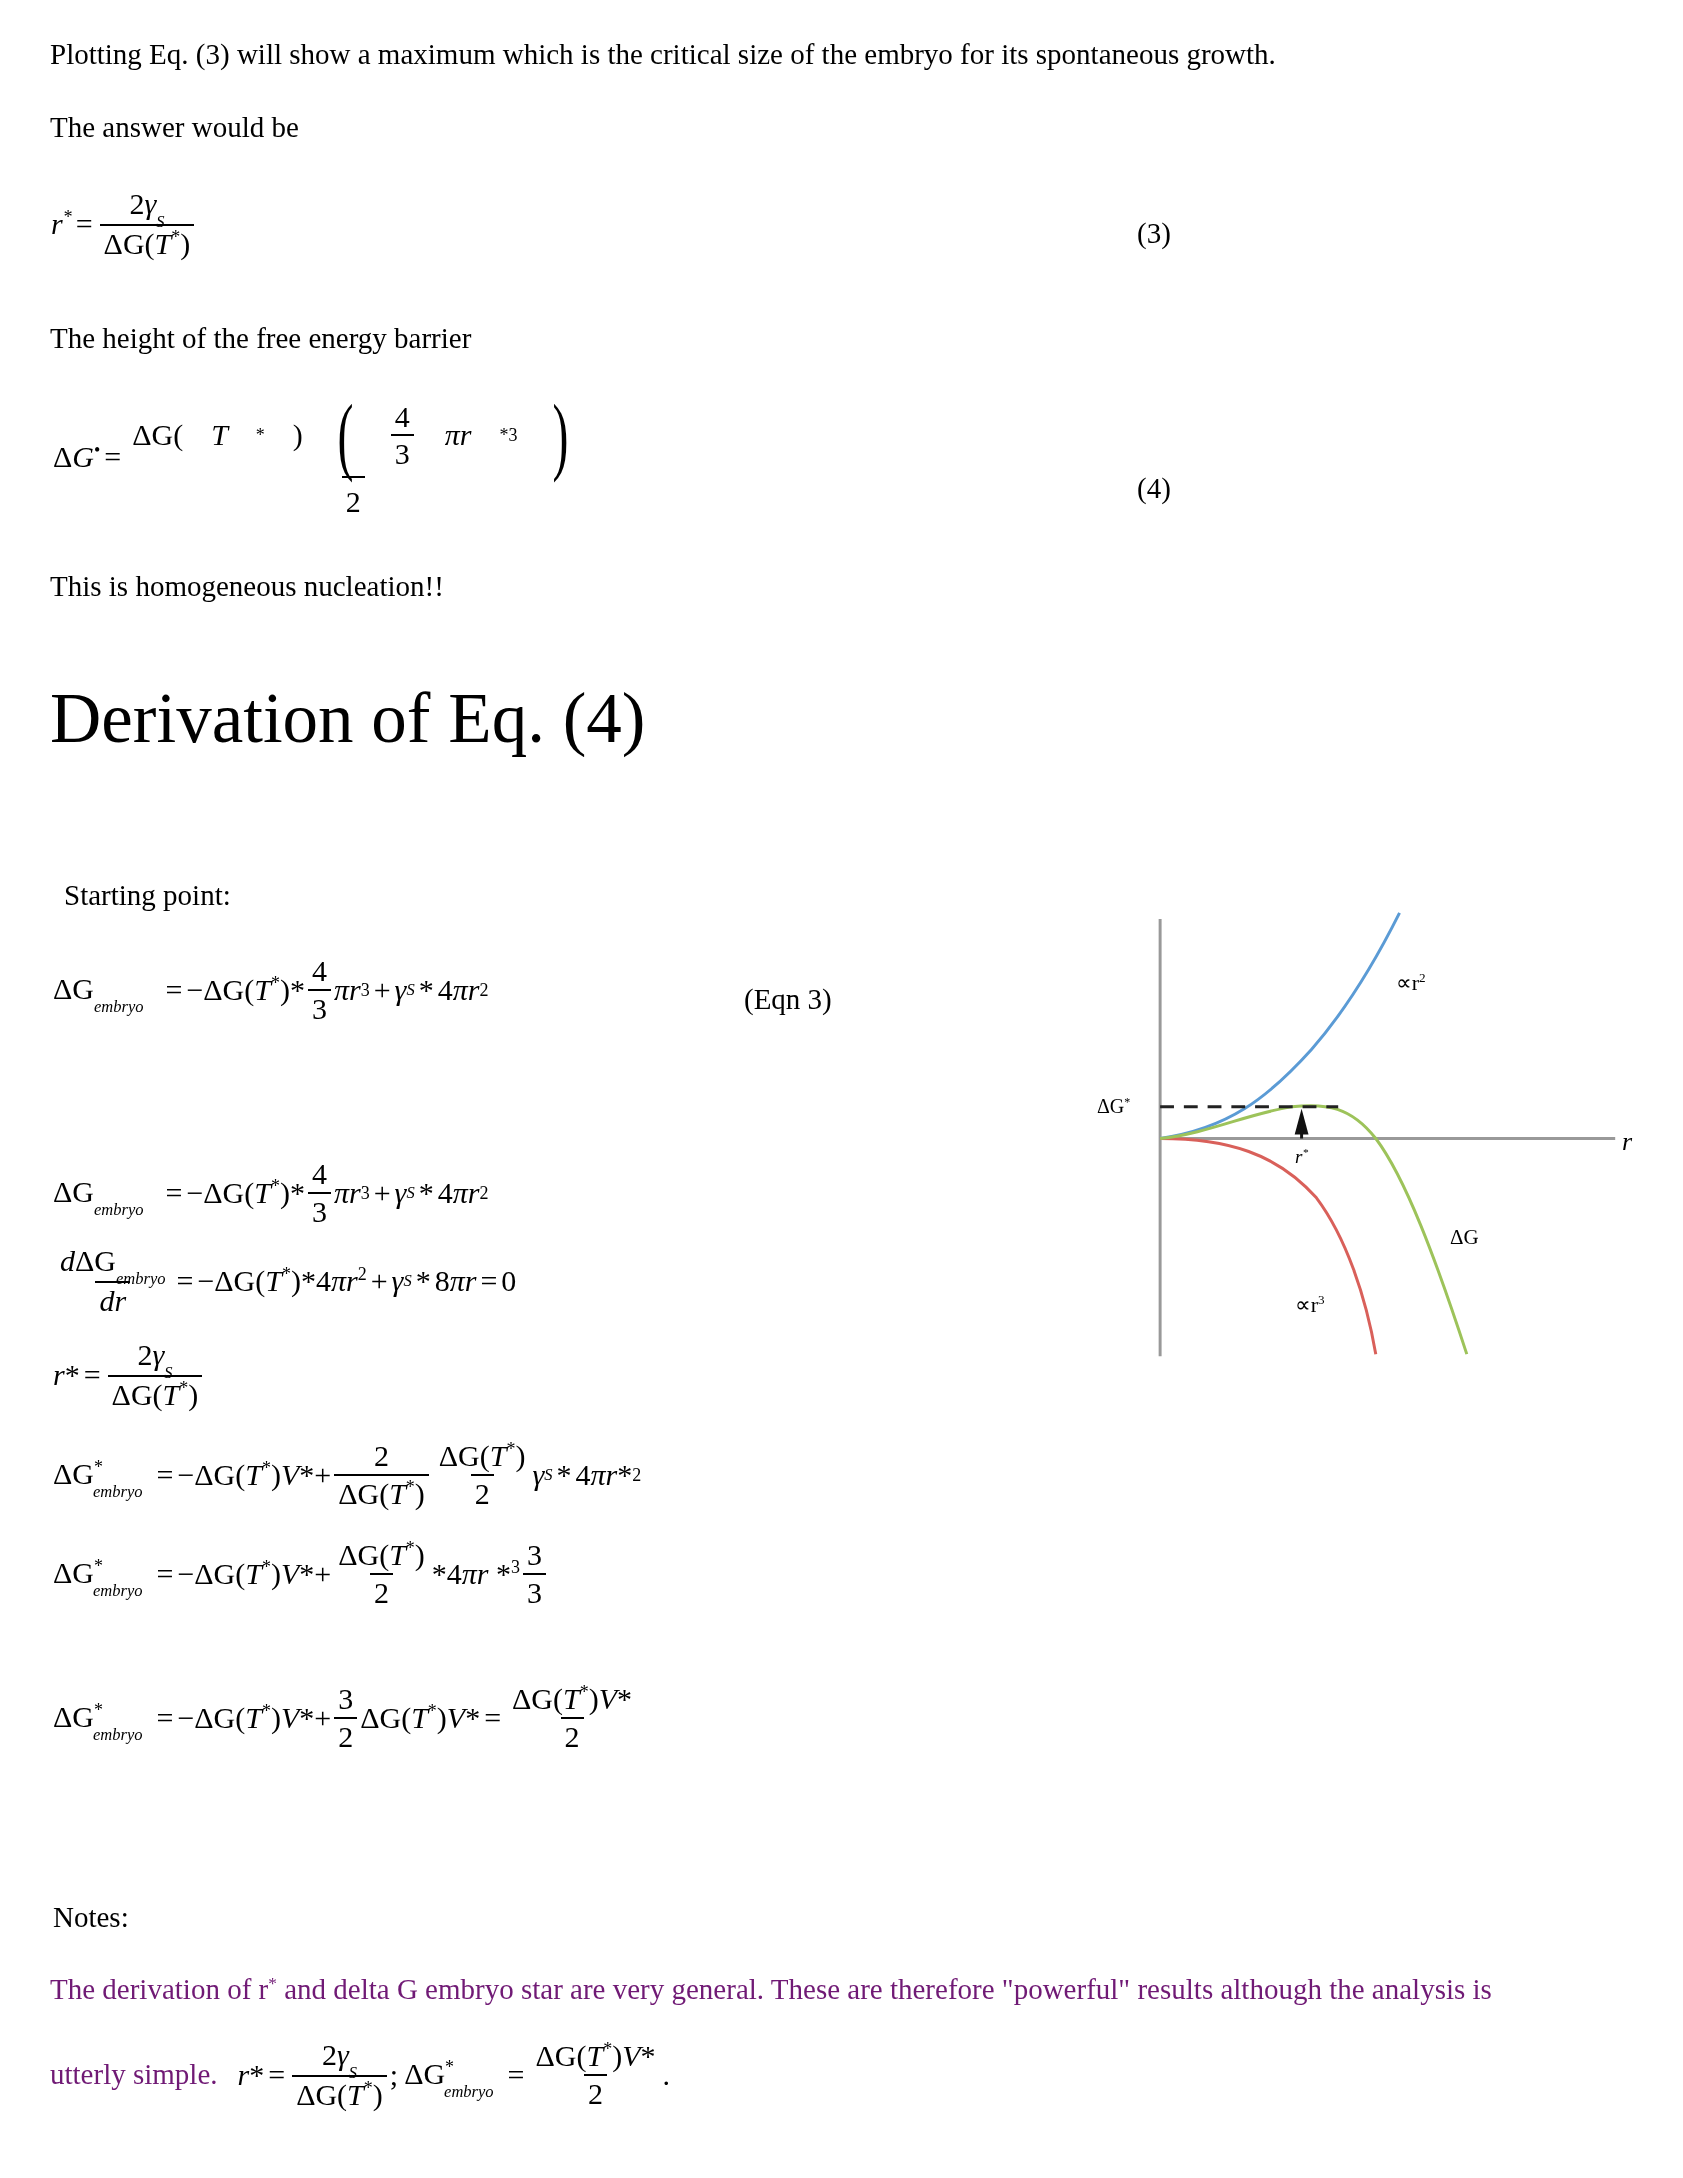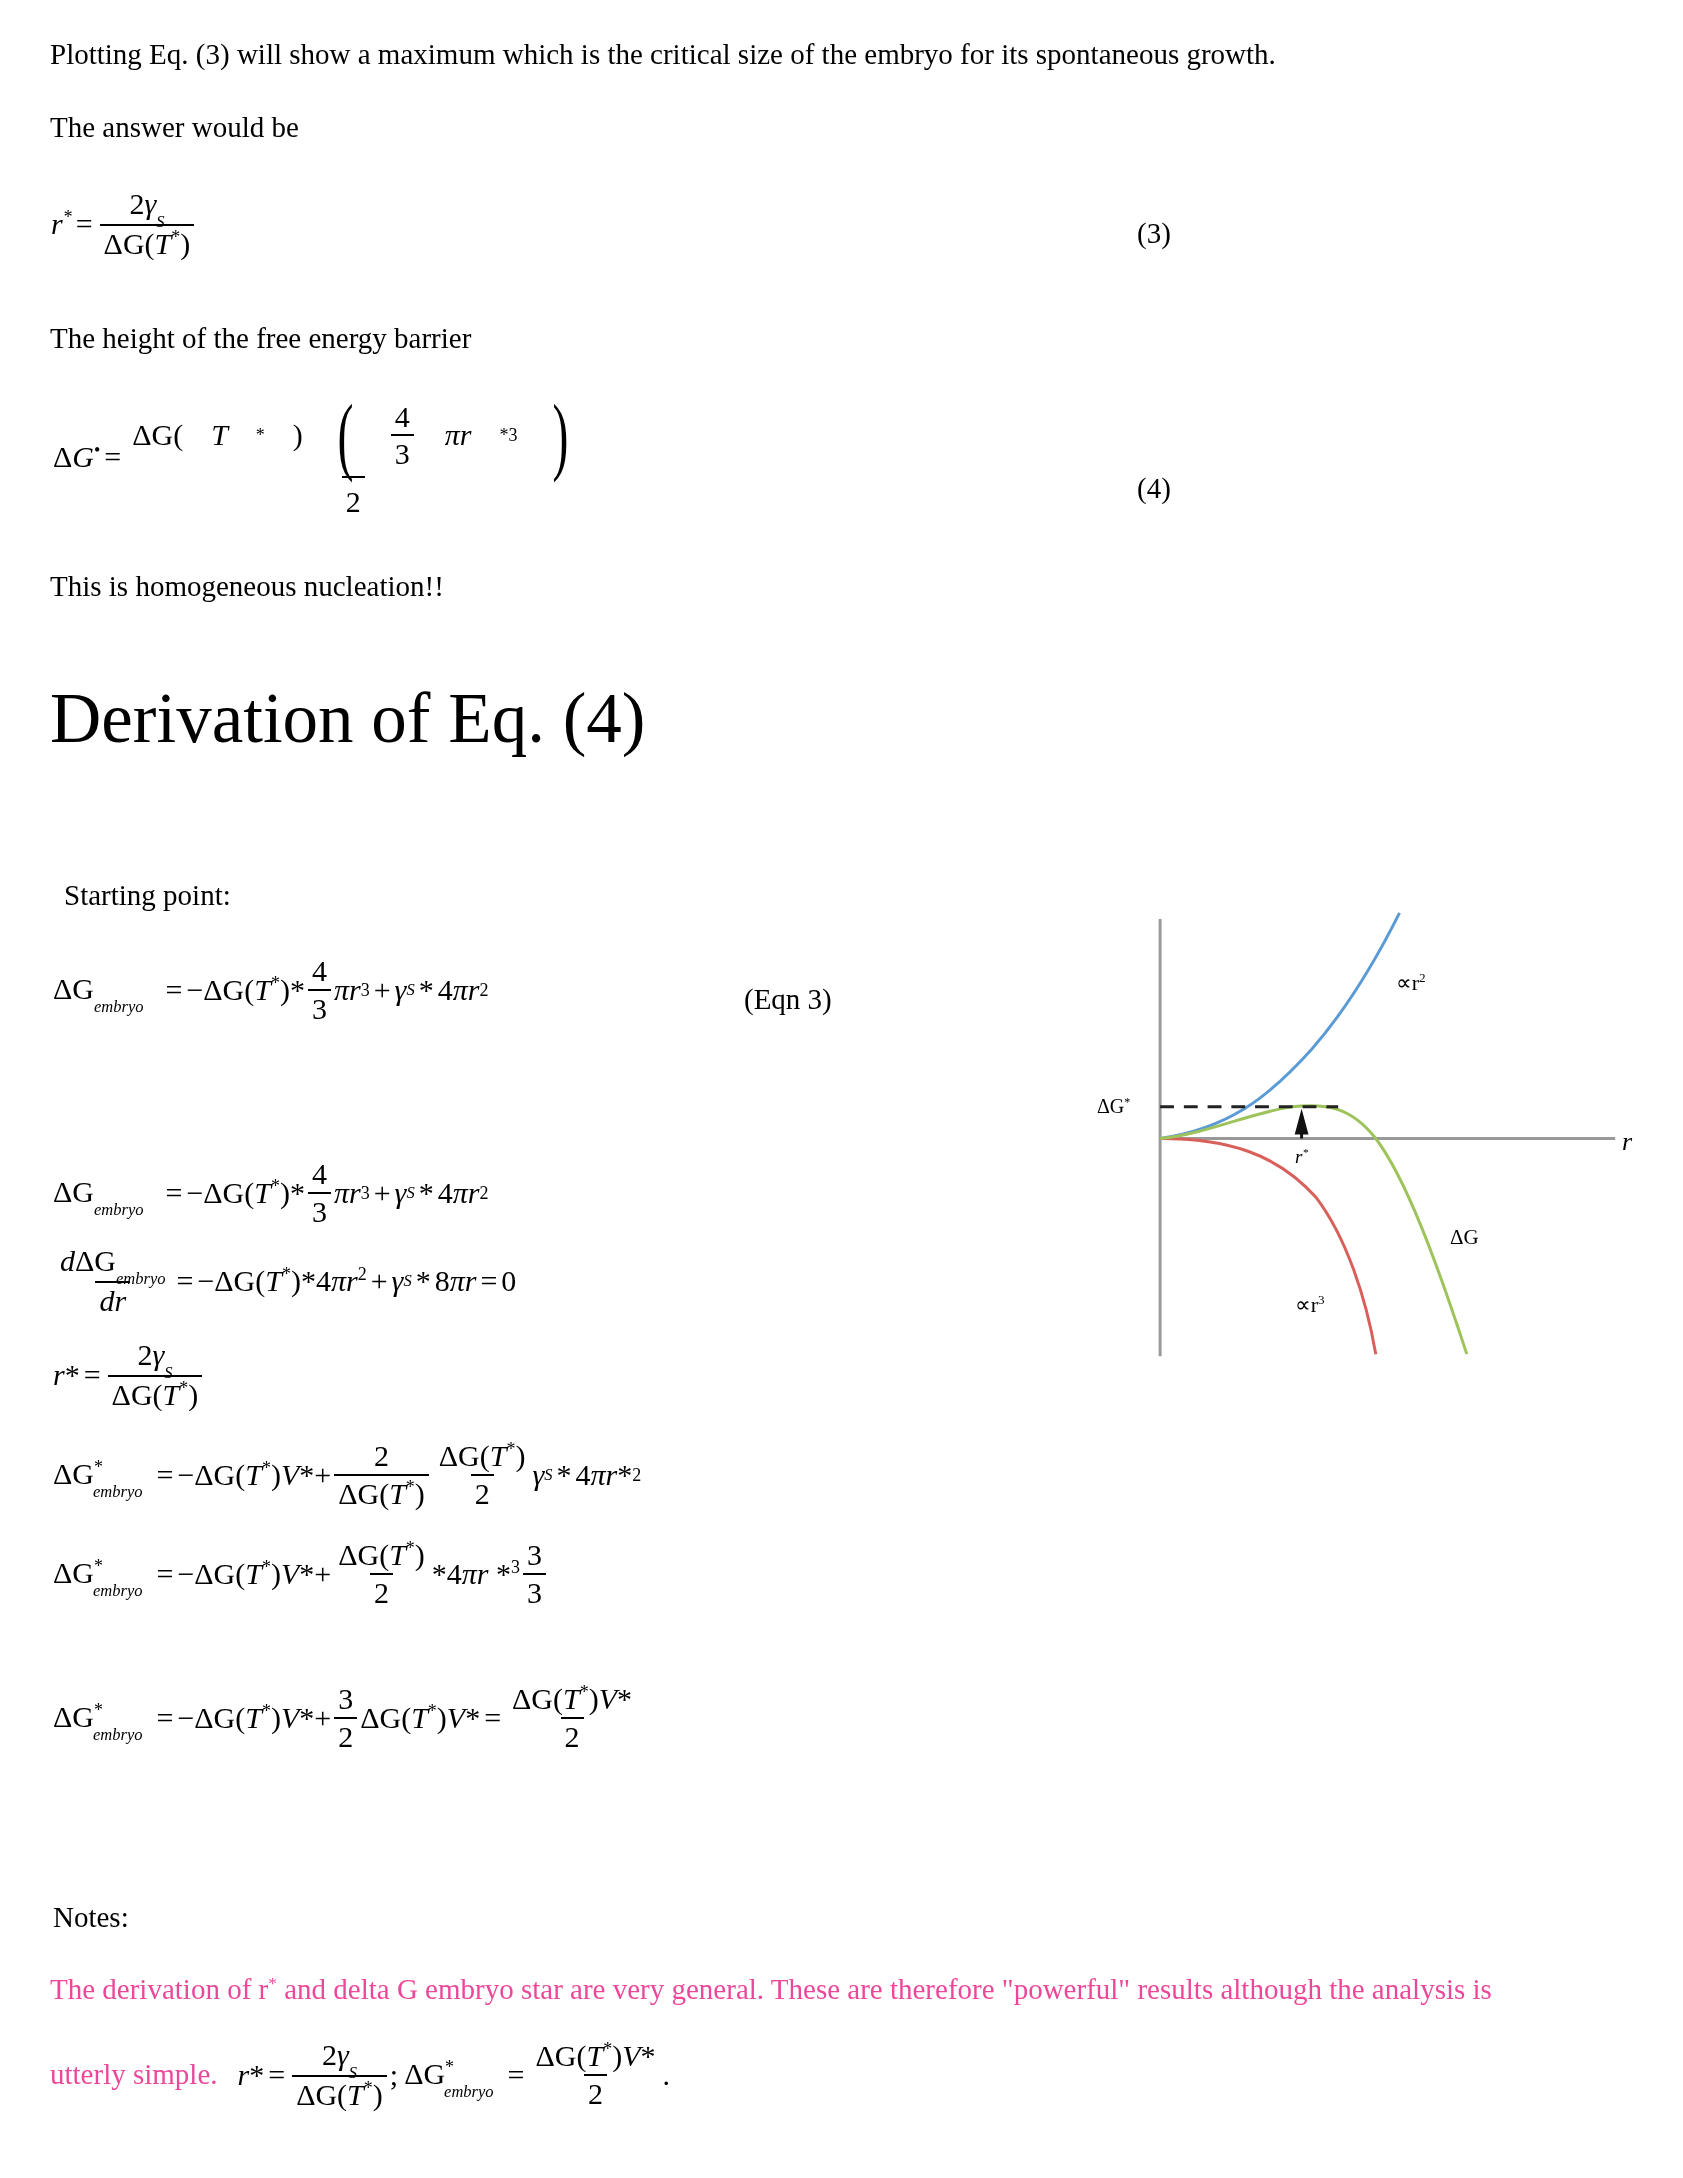"The derivation of r* and" .pink { color: #ec4899 -> #701a75 }
